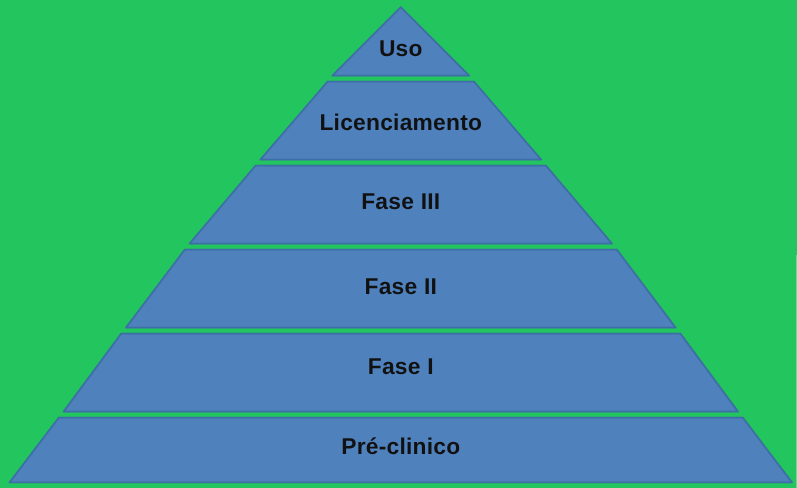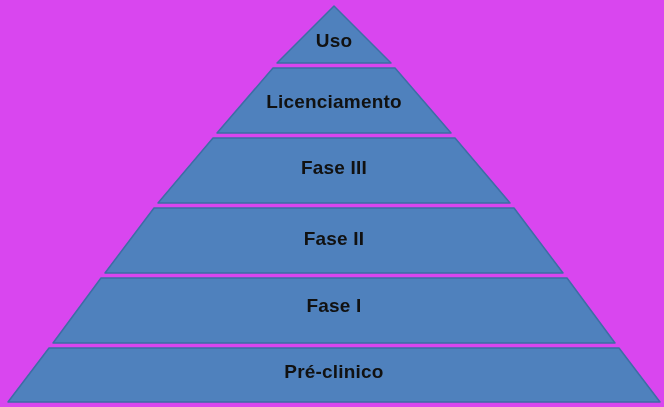"Uso" .stage { background: #d946ef -> #22c55e }
